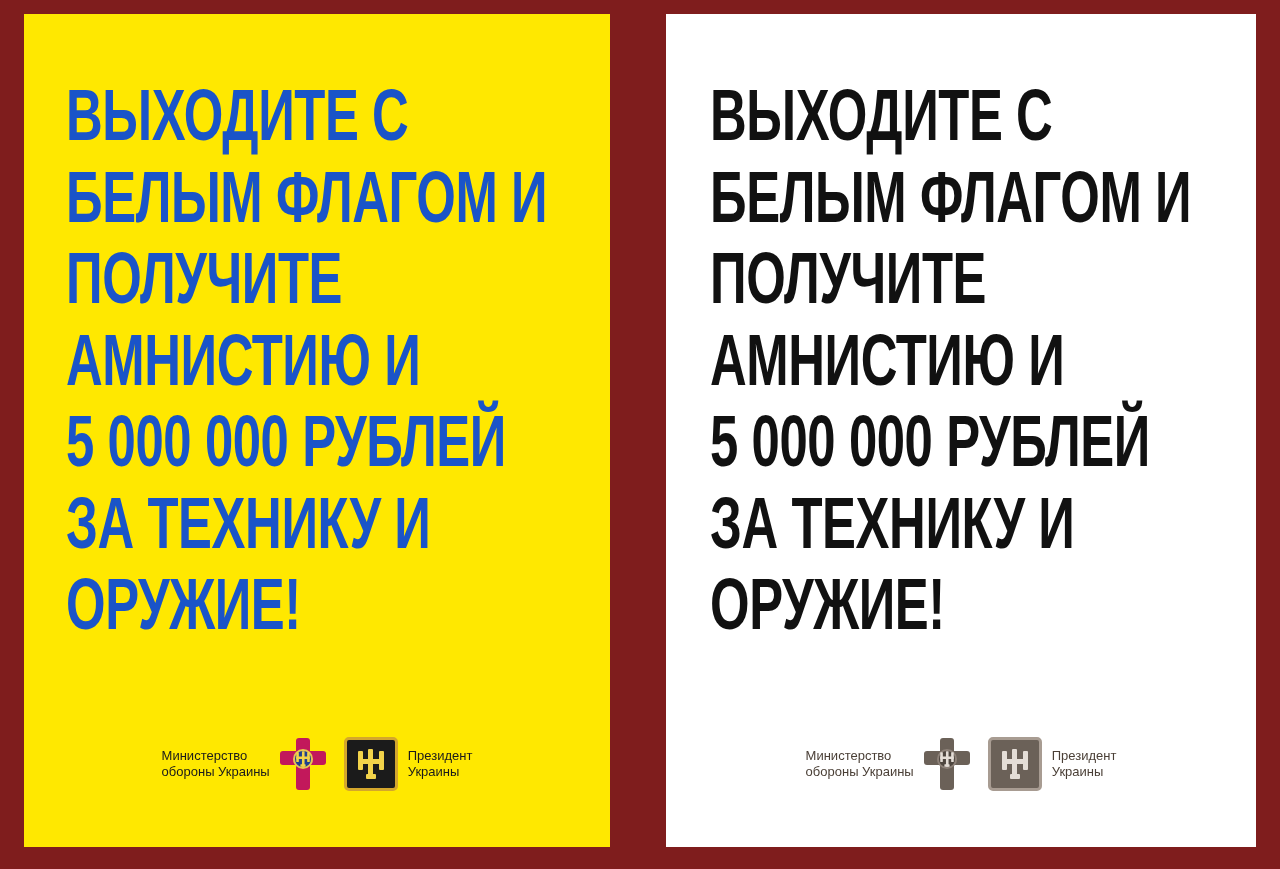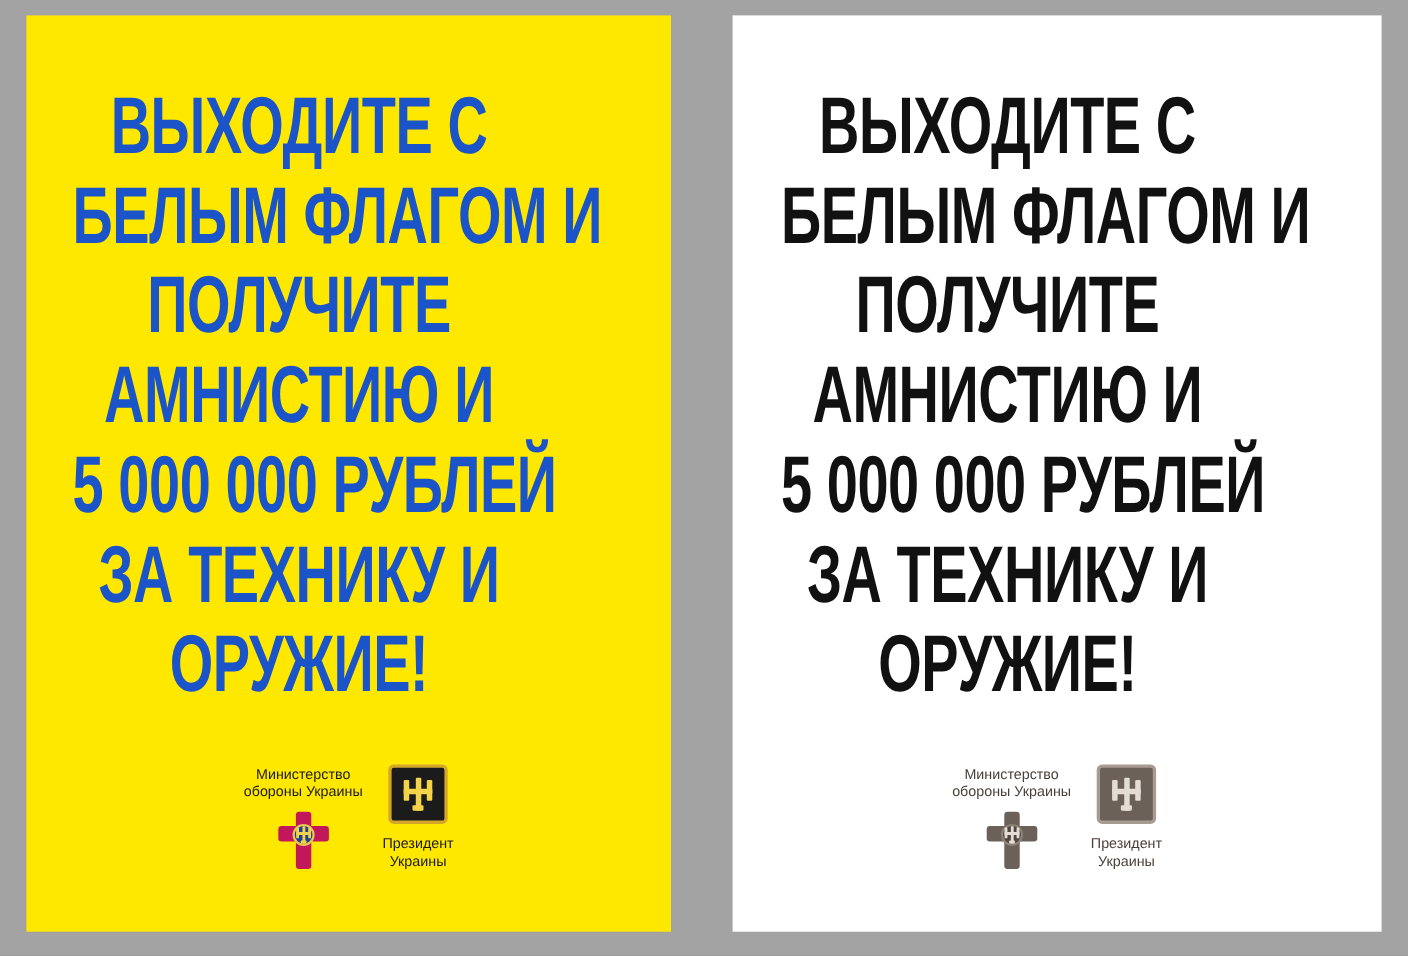"ВЫХОДИТЕ С" .stage { background: #a3a3a3 -> #7f1d1d; text-align: center -> none }
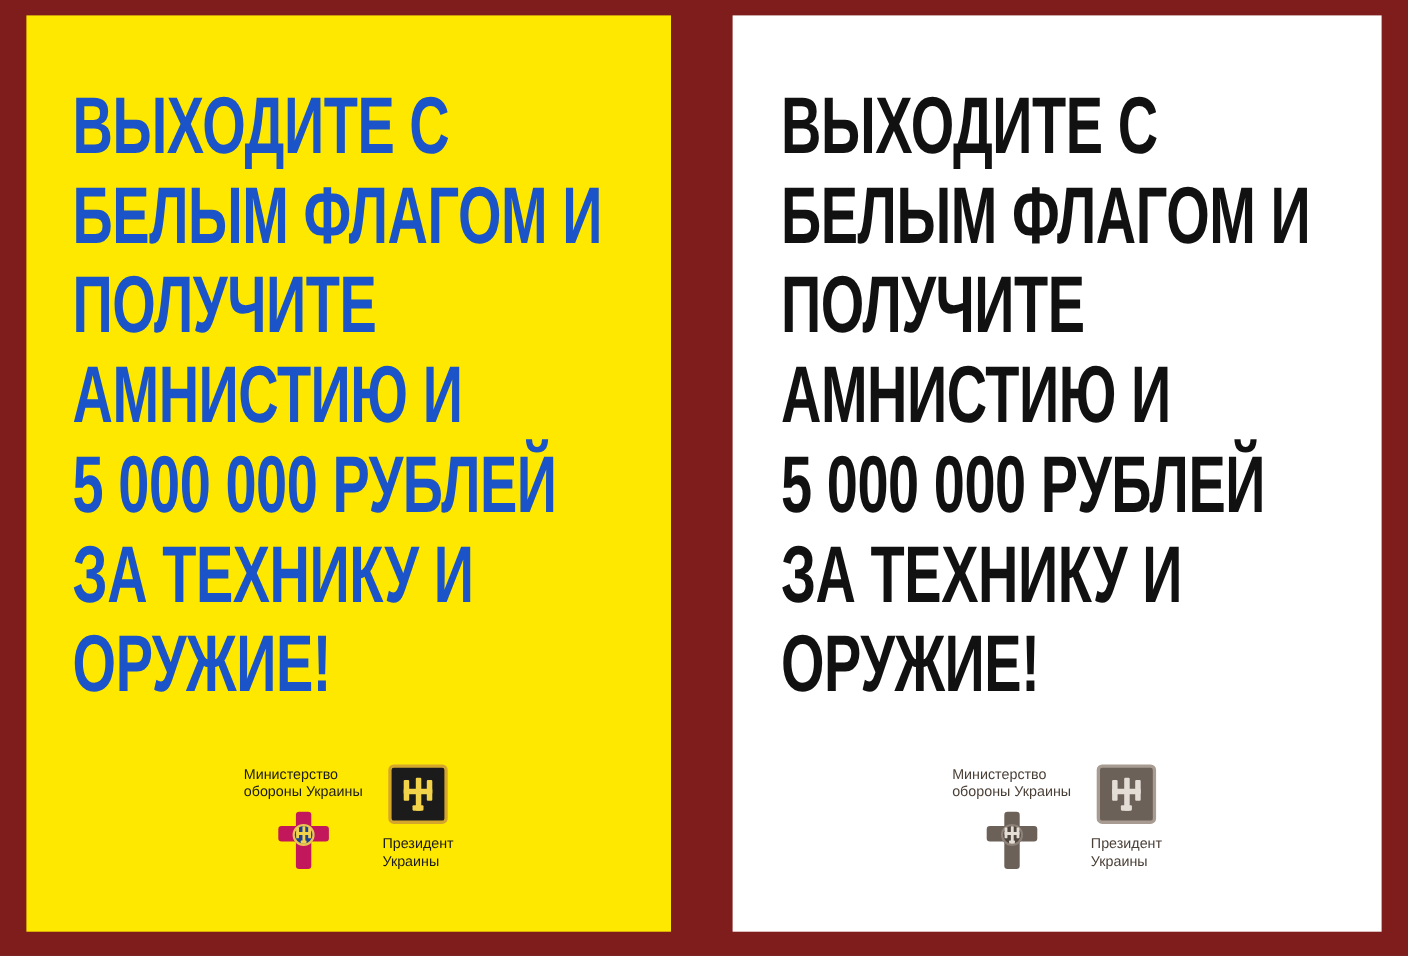"Министерство" .org { flex-direction: column -> none }
